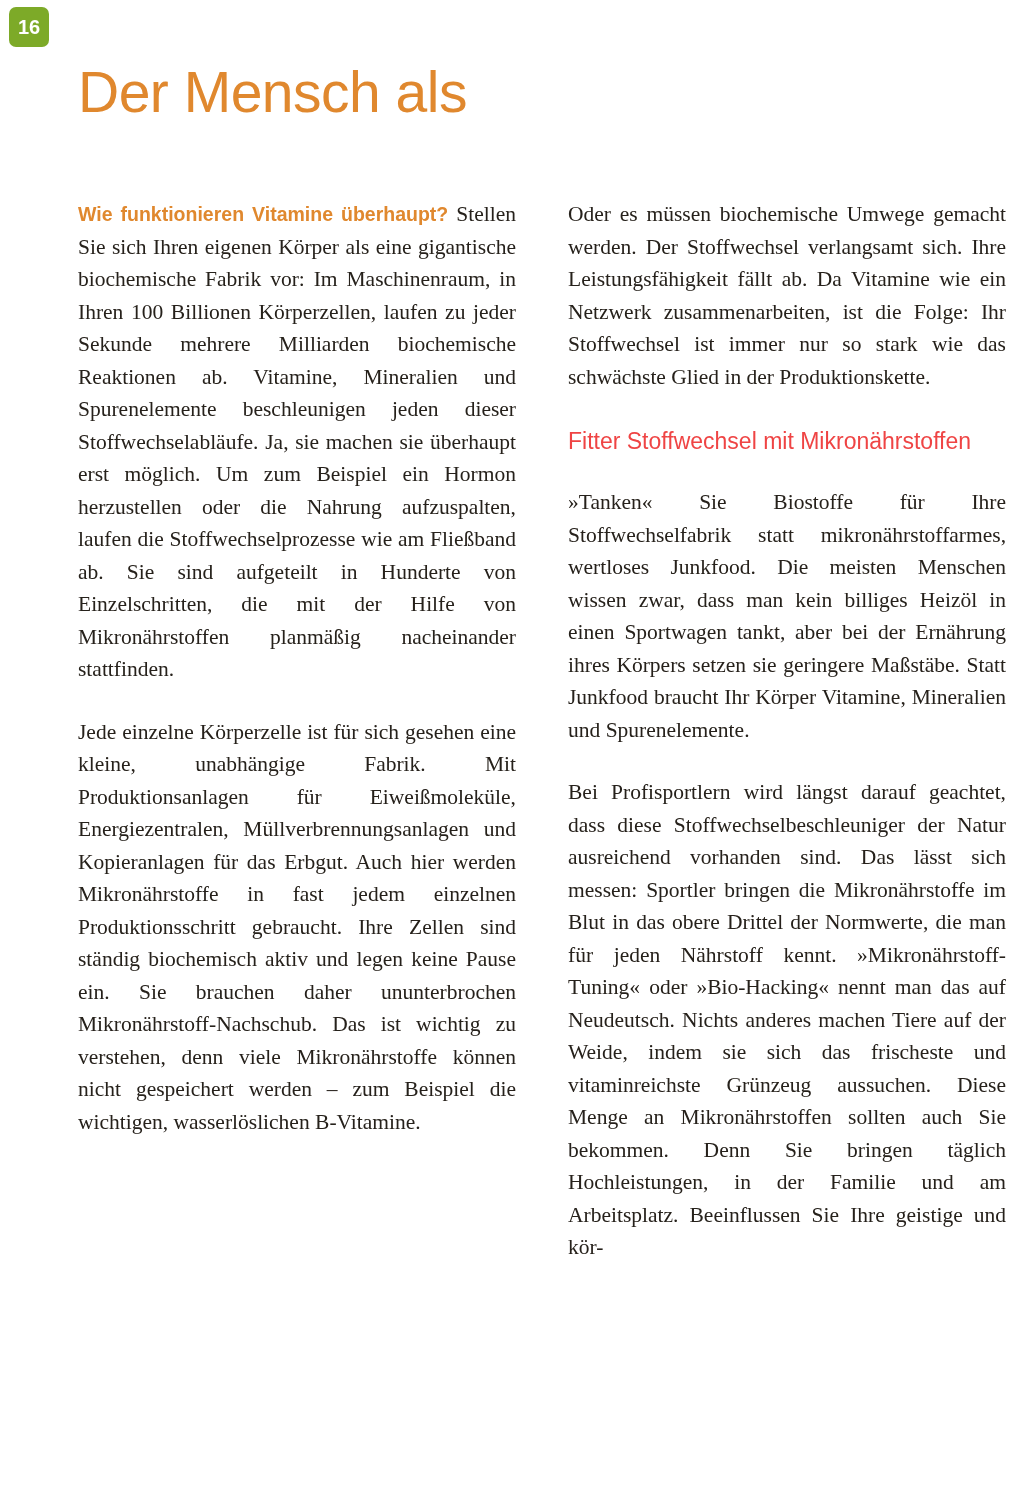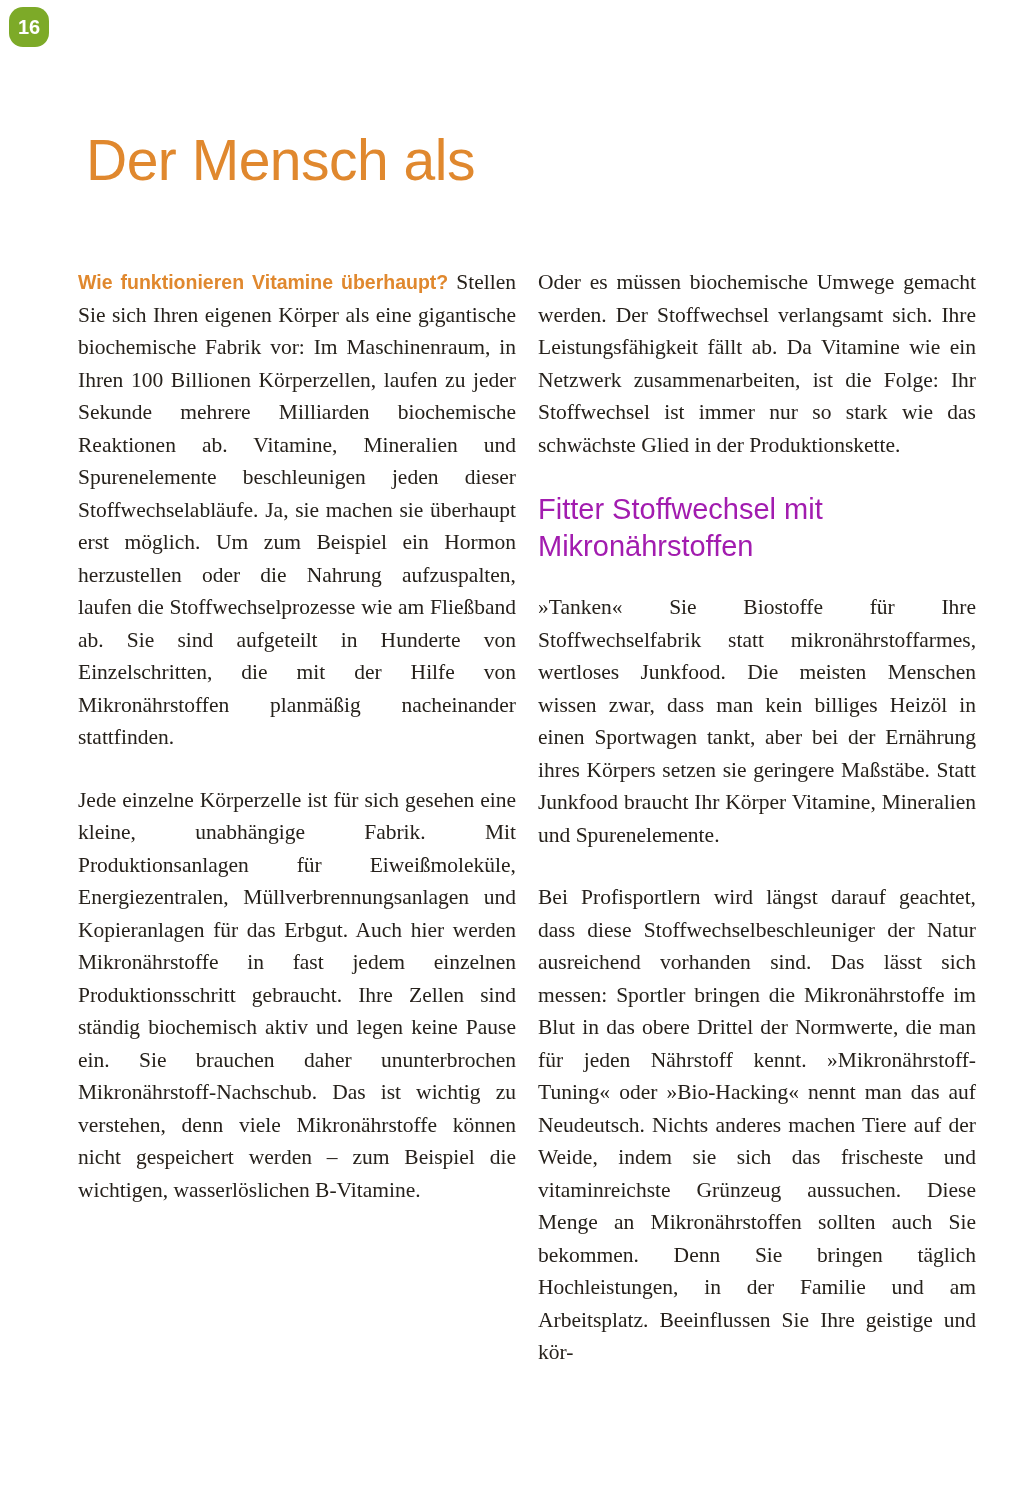"16" .badge { border-radius: 14px -> 7px }
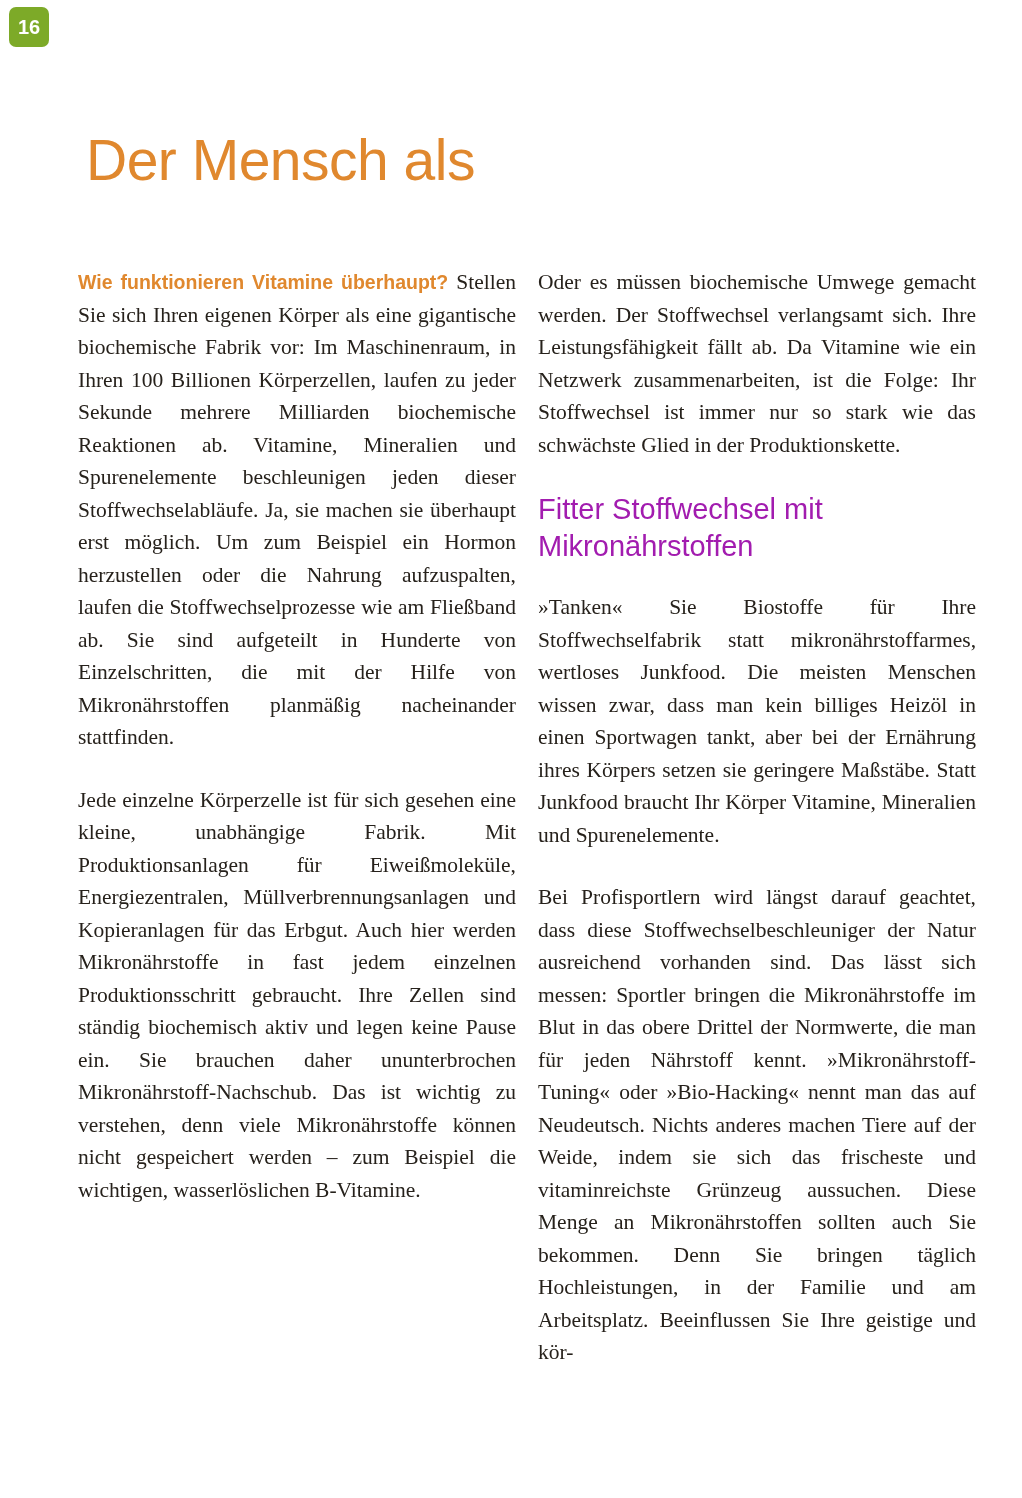"Der Mensch als" h1 { margin: 8px -> 0; padding-top: 116px -> 56px }
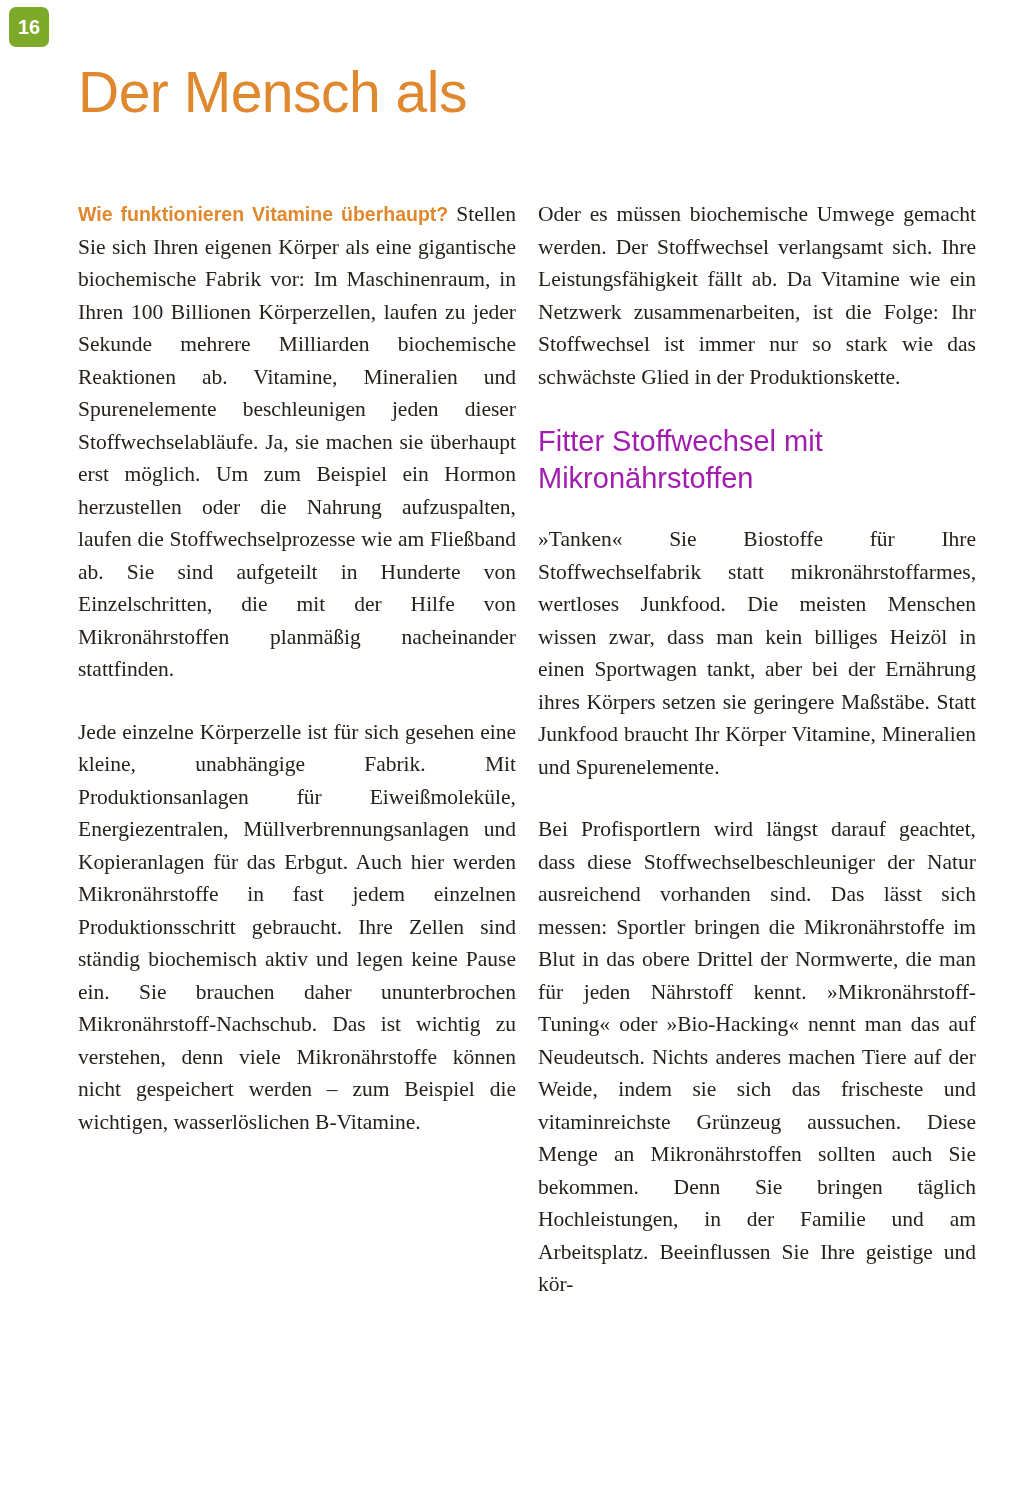"Wie funktionieren Vitamine überhaupt?" .columns { gap: 22px -> 52px }
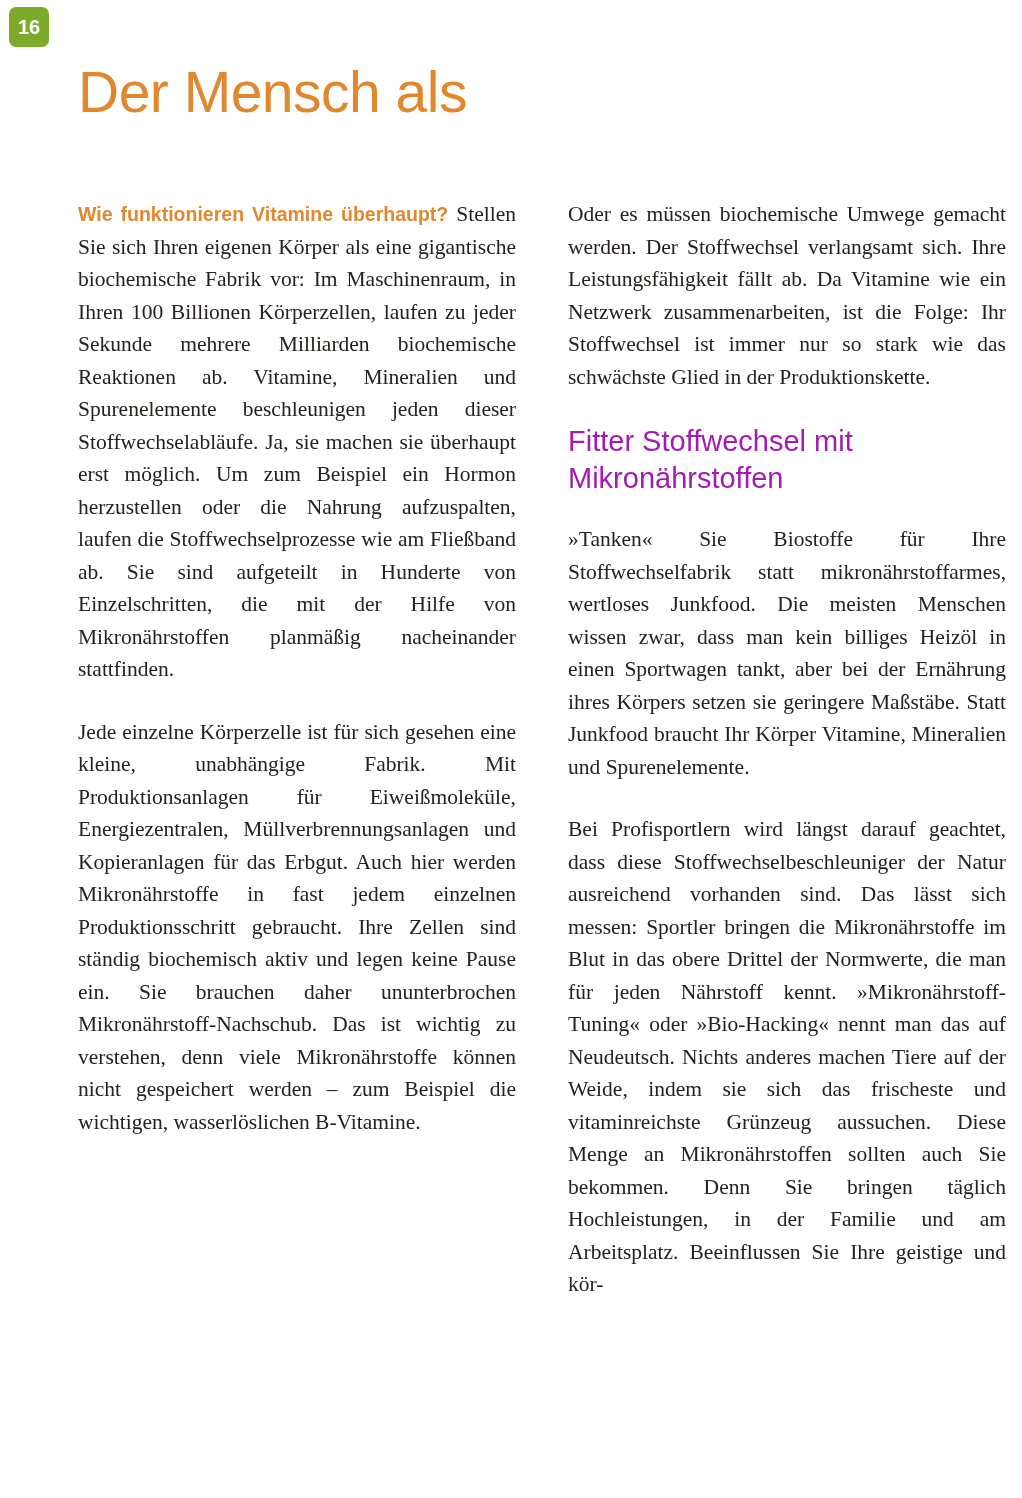"Fitter Stoffwechsel mit Mikronährstoffen" h2 { color: #a21caf -> #ef4444; font-size: 29px -> 23px }
